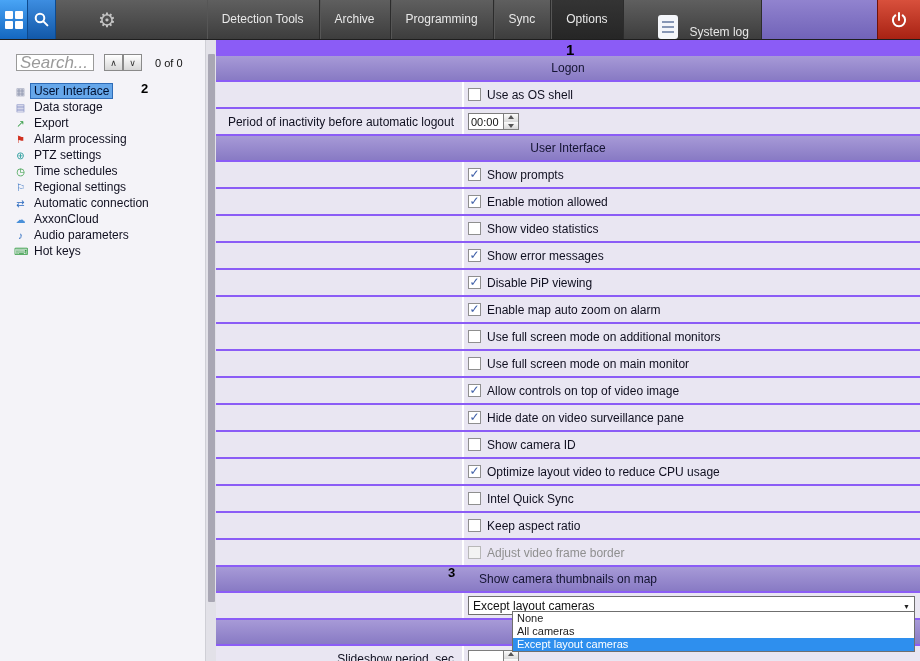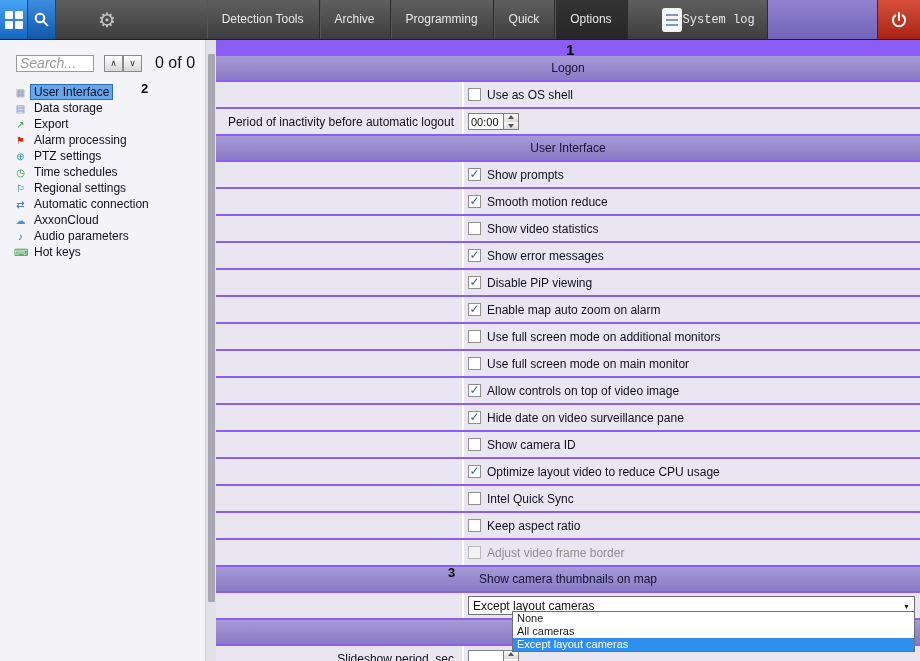"Quick" div.mitem { text: Quick -> Sync }
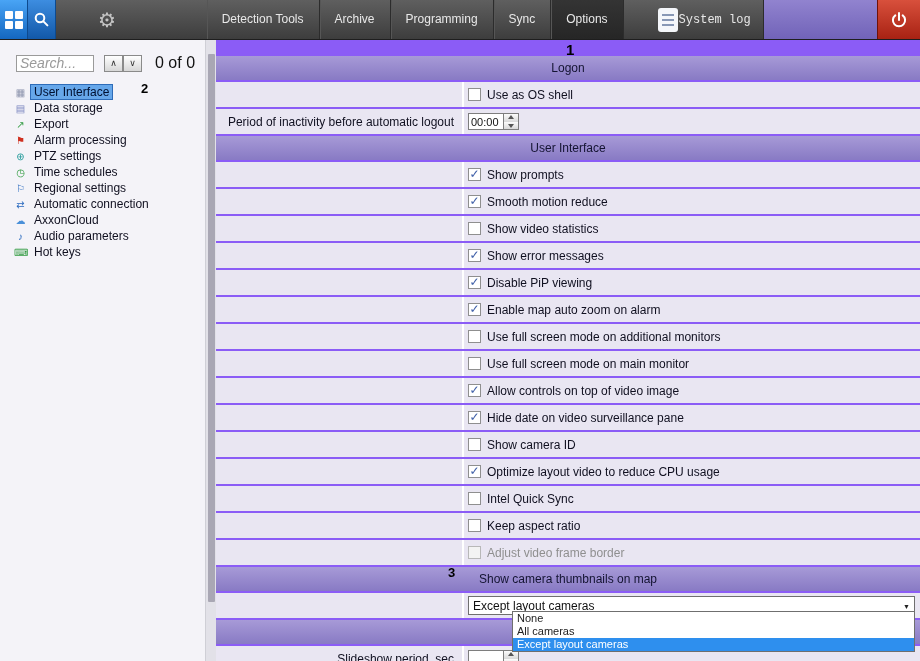"System log" .syslog { align-items: center -> flex-end; font-family: Liberation Mono, monospace -> none; gap: 1px -> 12px }
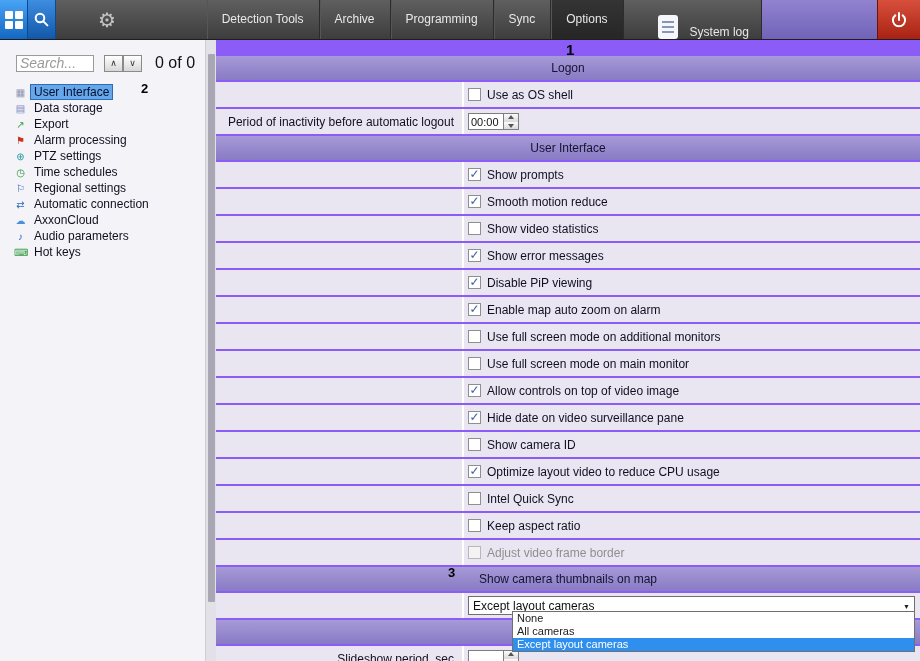"Search..." .search { font-size: 14px -> 17px }
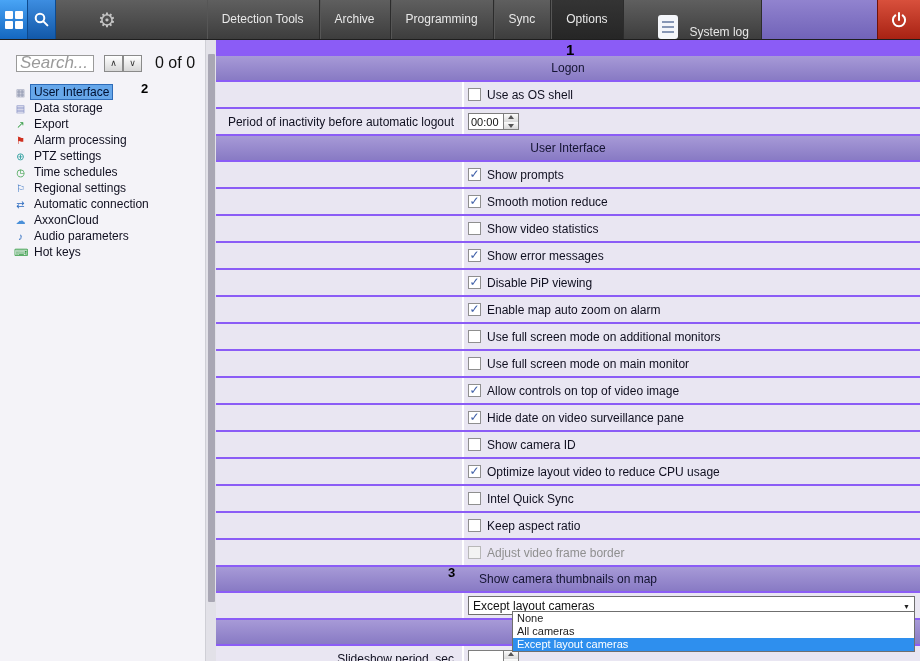"0 of 0" .count { font-size: 16px -> 11px }
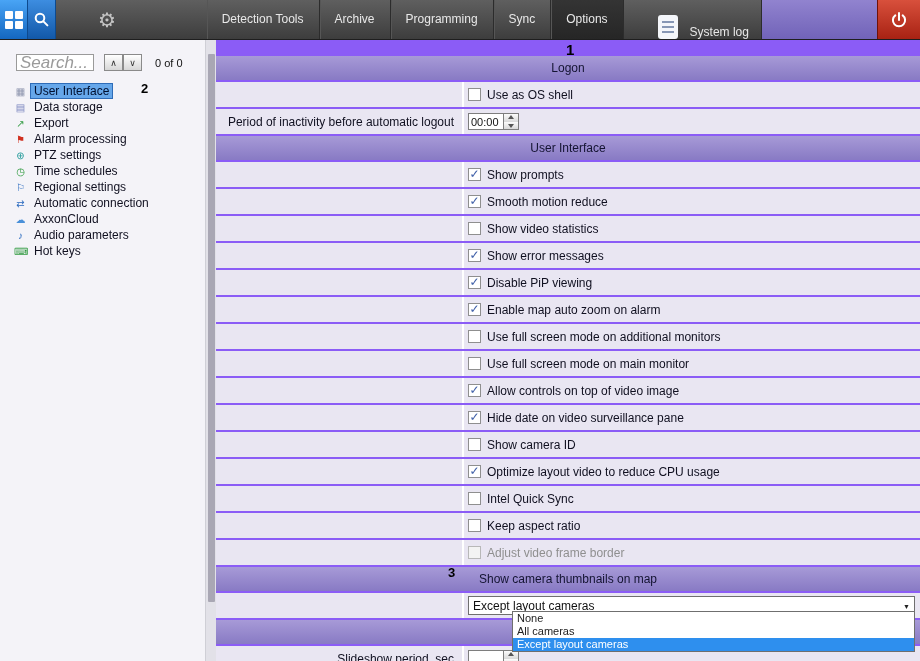"Smooth motion reduce" span.rlabel { text: Smooth motion reduce -> Enable motion allowed }
